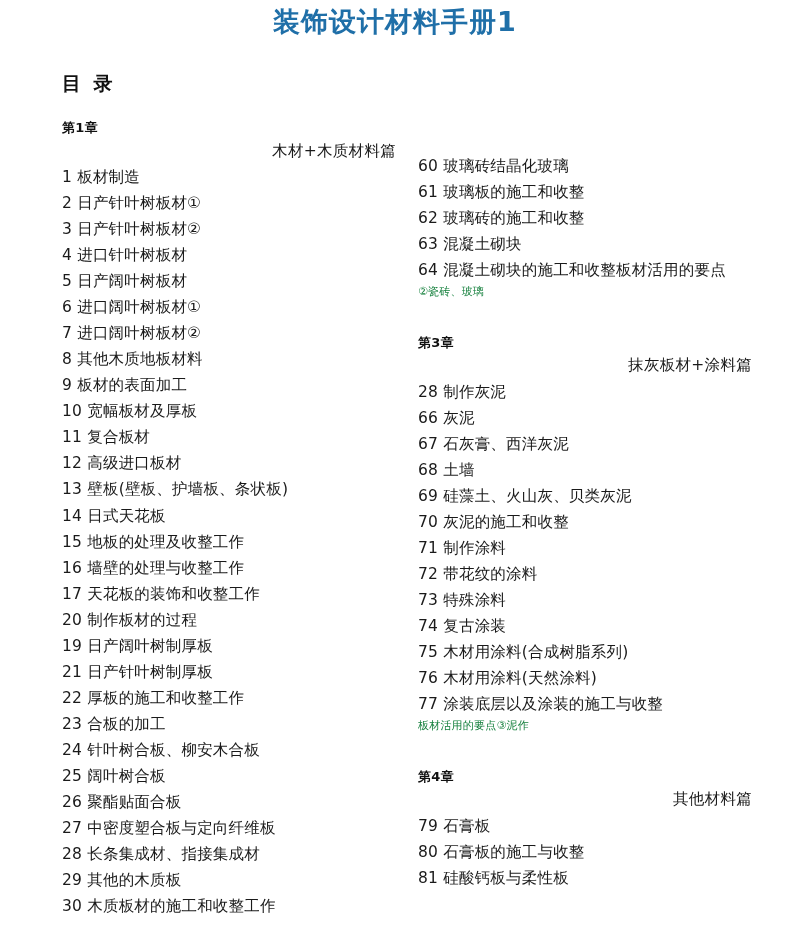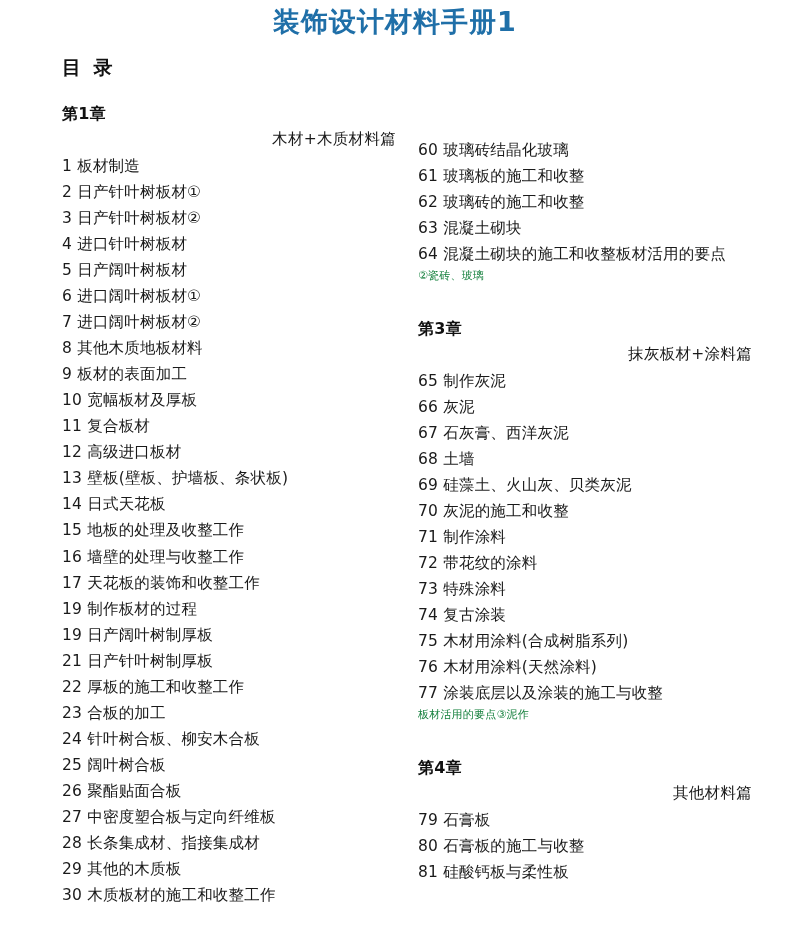"目 录" .toc-heading { margin: 16px 0 0 62px -> 32px 0 0 62px }
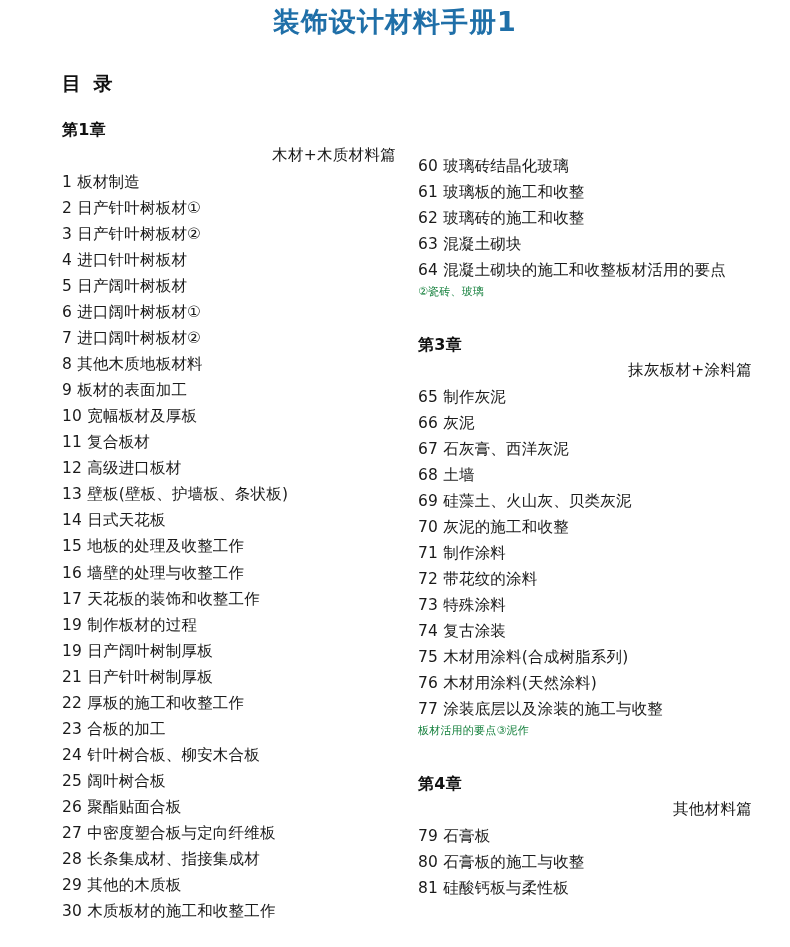"第1章" .chapter-label { font-size: 16px -> 13px }
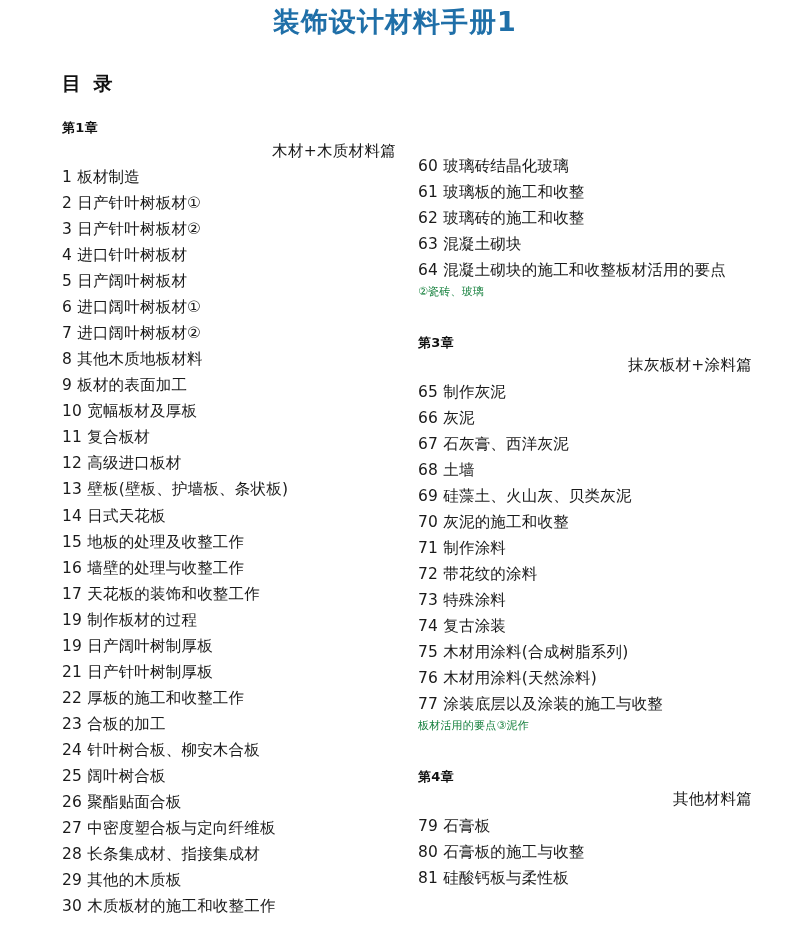"65 制作灰泥" div.entry { text: 65 -> 28 }
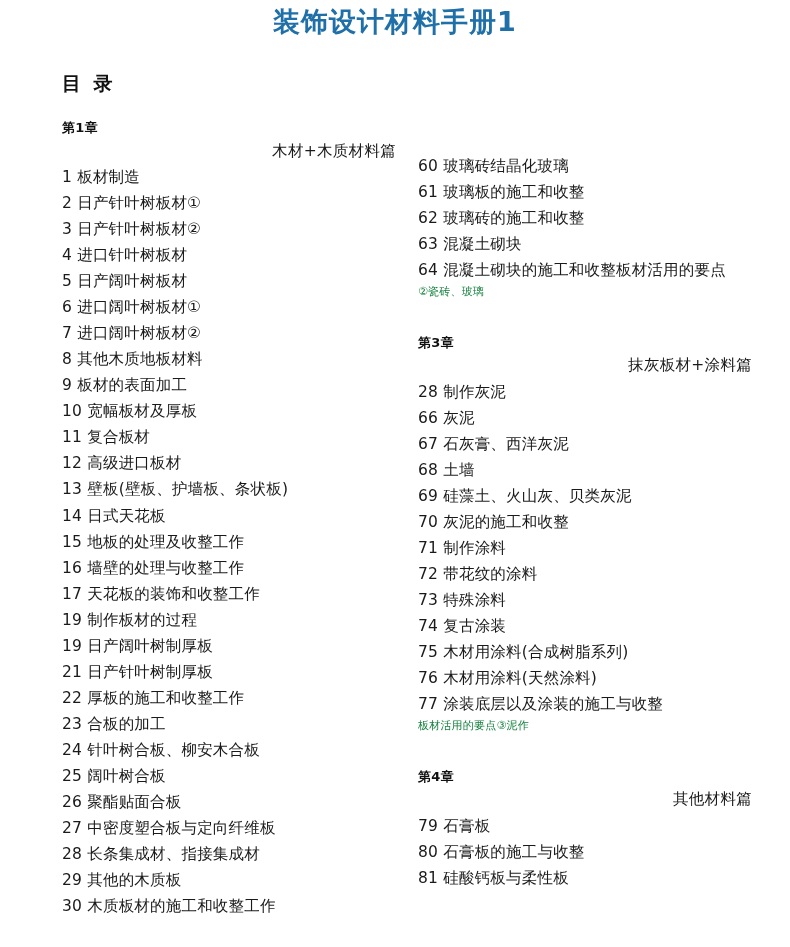"19 制作板材的过程" div.entry { text: 19 -> 20 }
